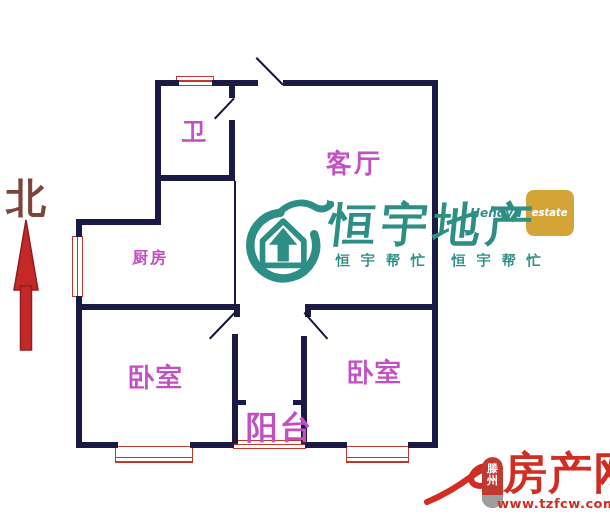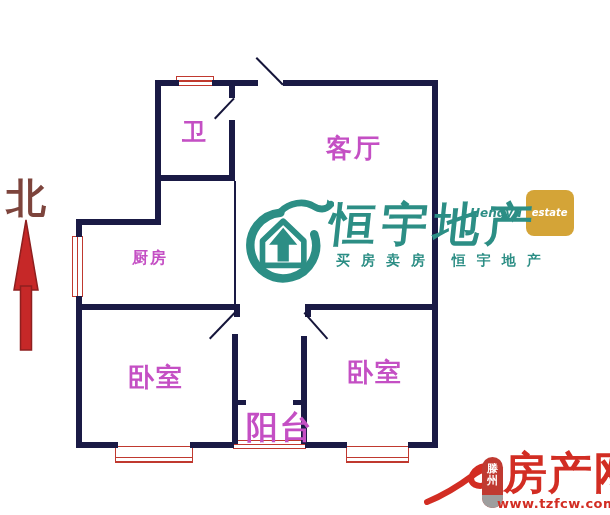"客厅" div.room-label { top: 135px -> 150px }
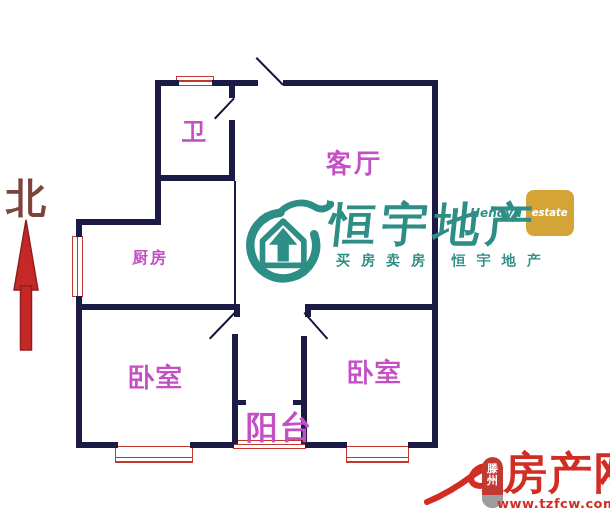"买房卖房 恒宇地产" div.wm { text: 买房卖房 恒宇地产 -> 恒宇帮忙 恒宇帮忙 }
